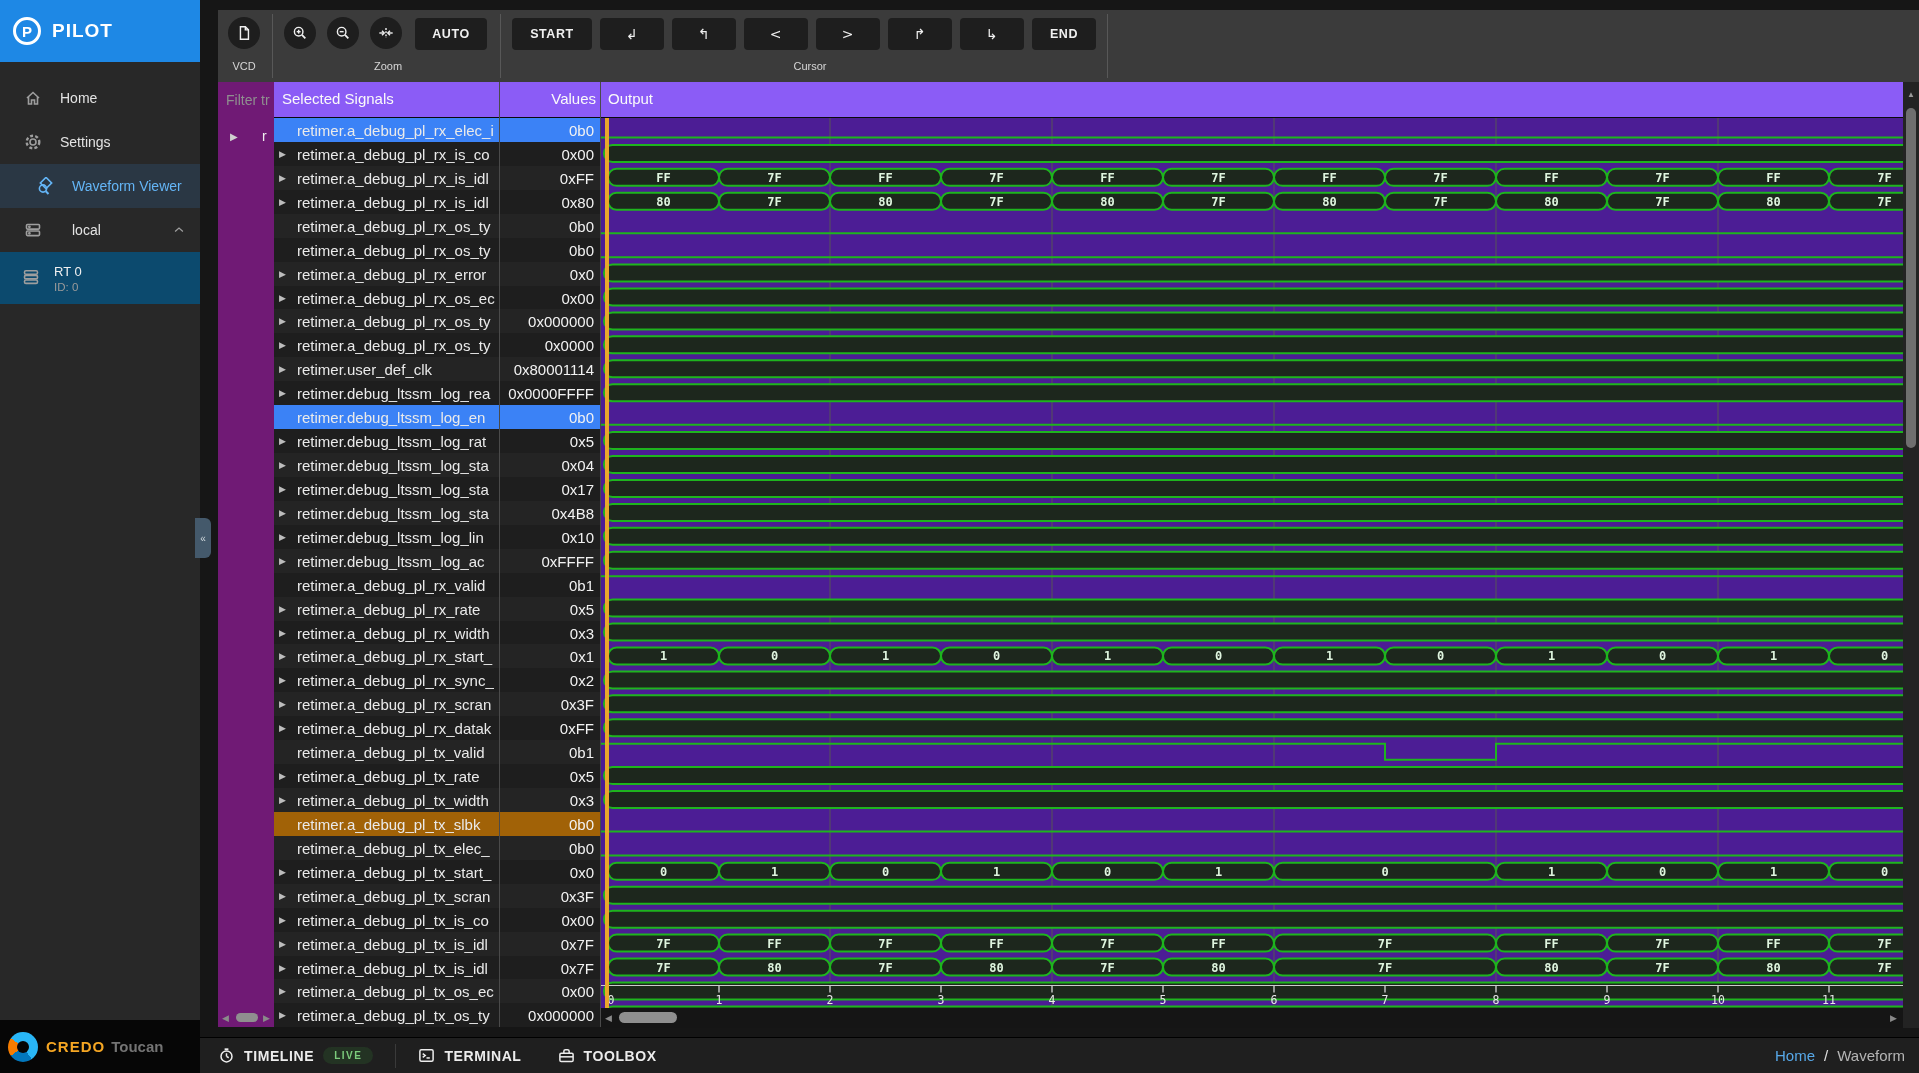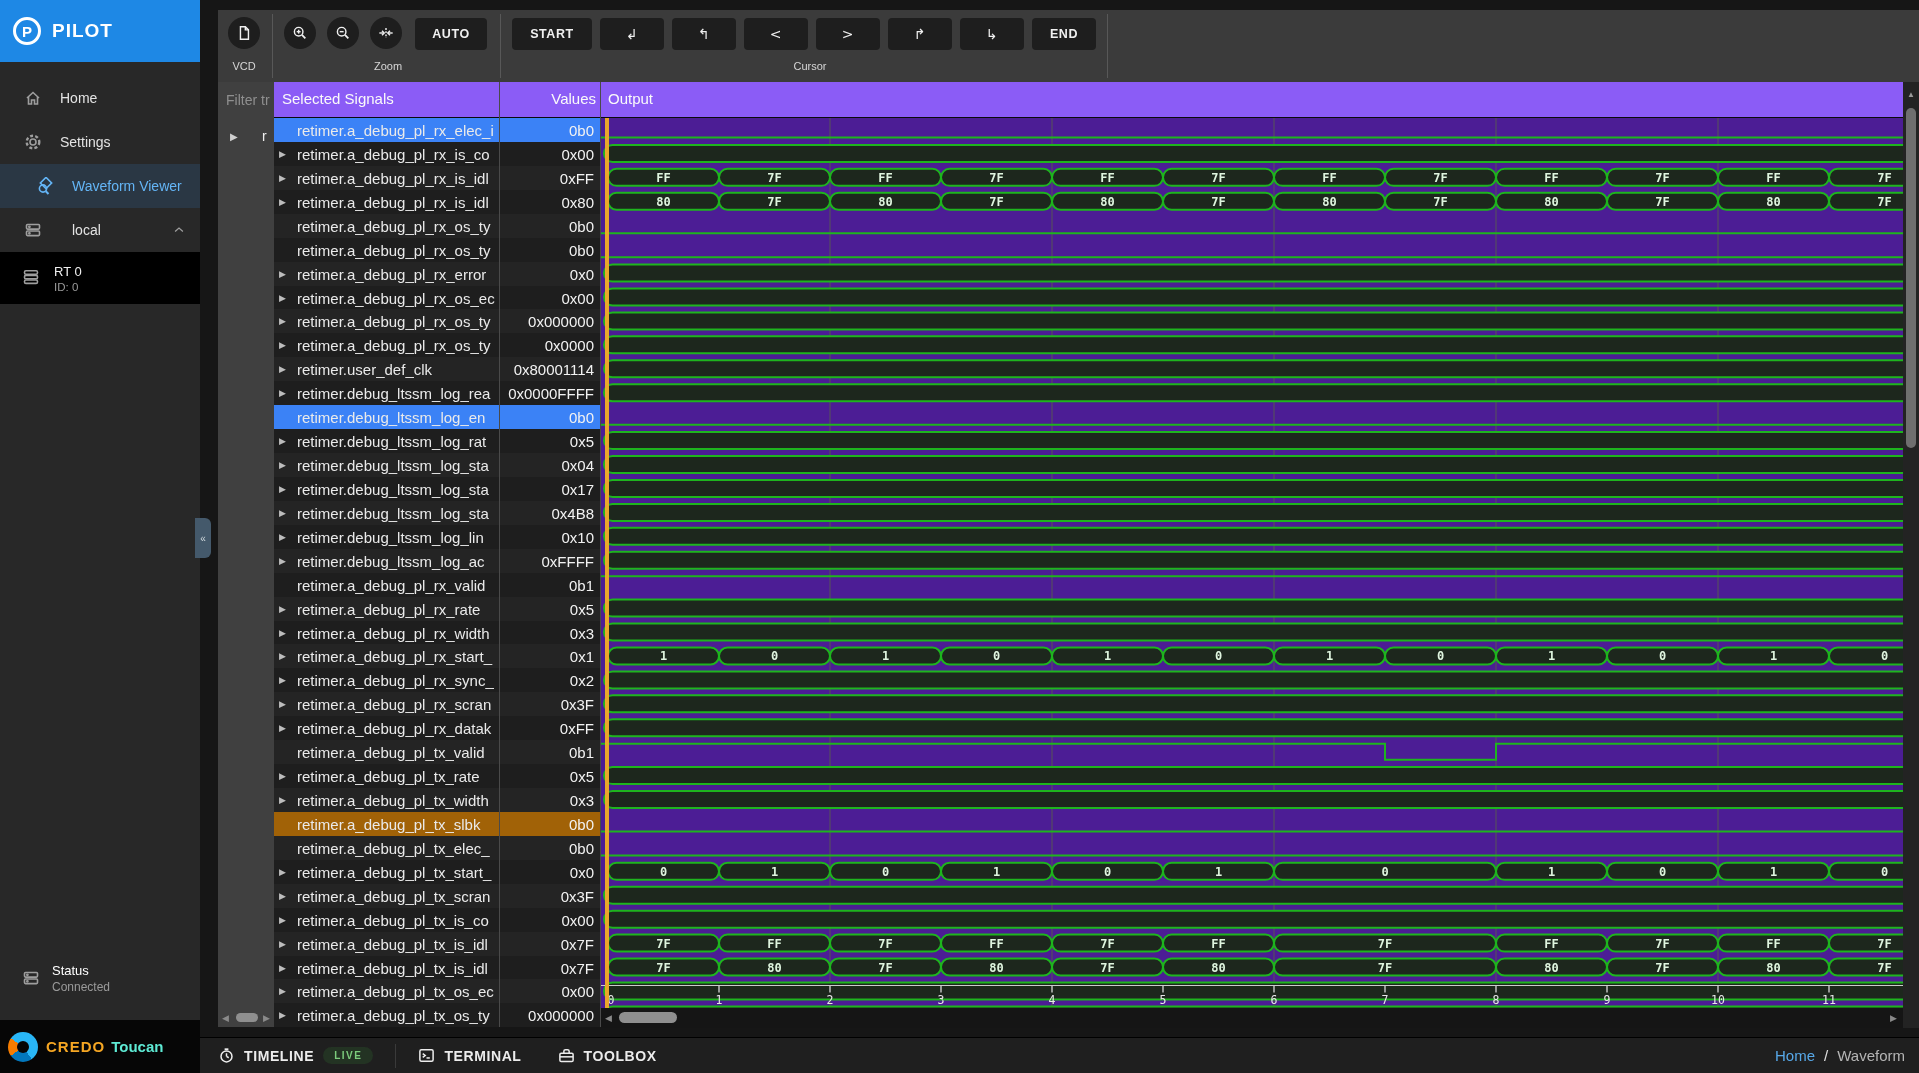"Filter tr" #filter-panel { background: #404040 -> #701a75 }
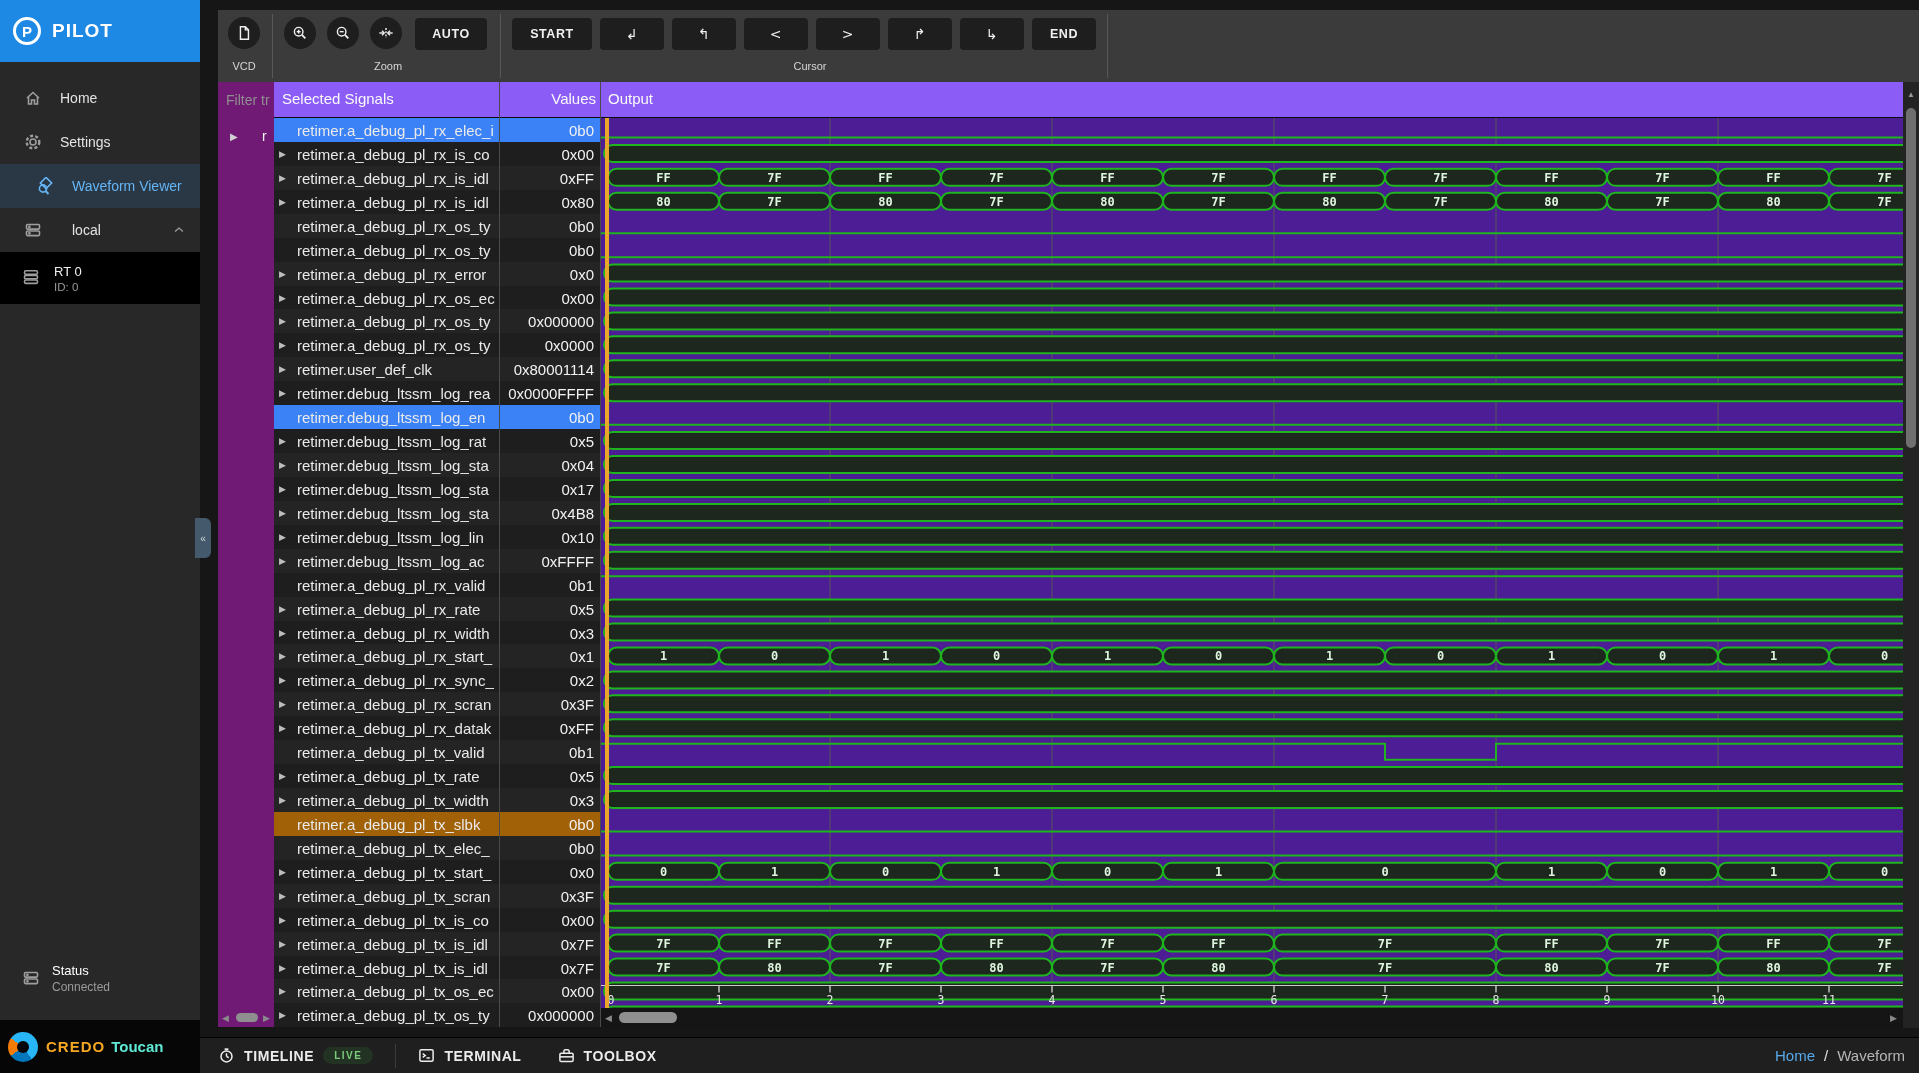"RT 0" #device-card { background: #000000 -> #0c4a6e }
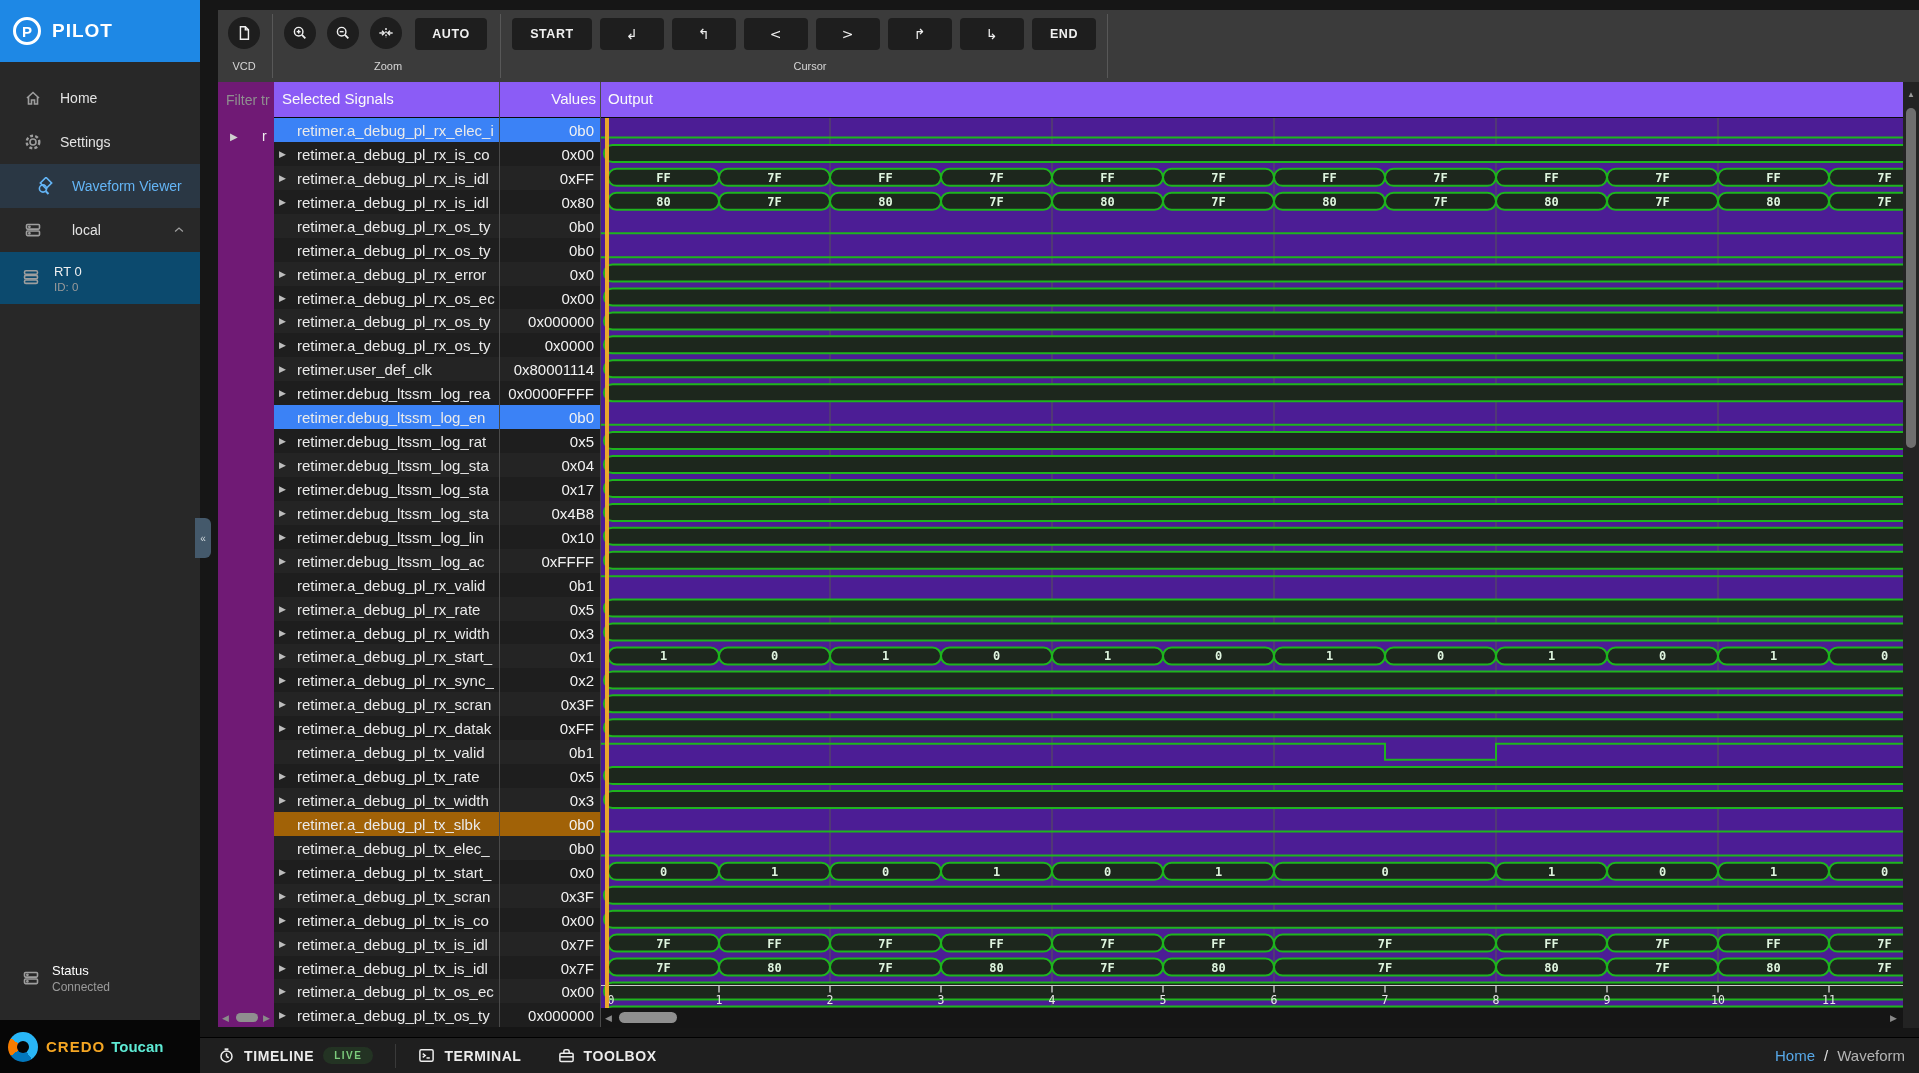"Status" div.abs { html: <div> <span> <svg> <rect></rect> <rect></rect> <circle></circle> <circle></circle> </svg> </span> <span> <div>Status</div> <div>Connected</div> </span> </div> -> none }
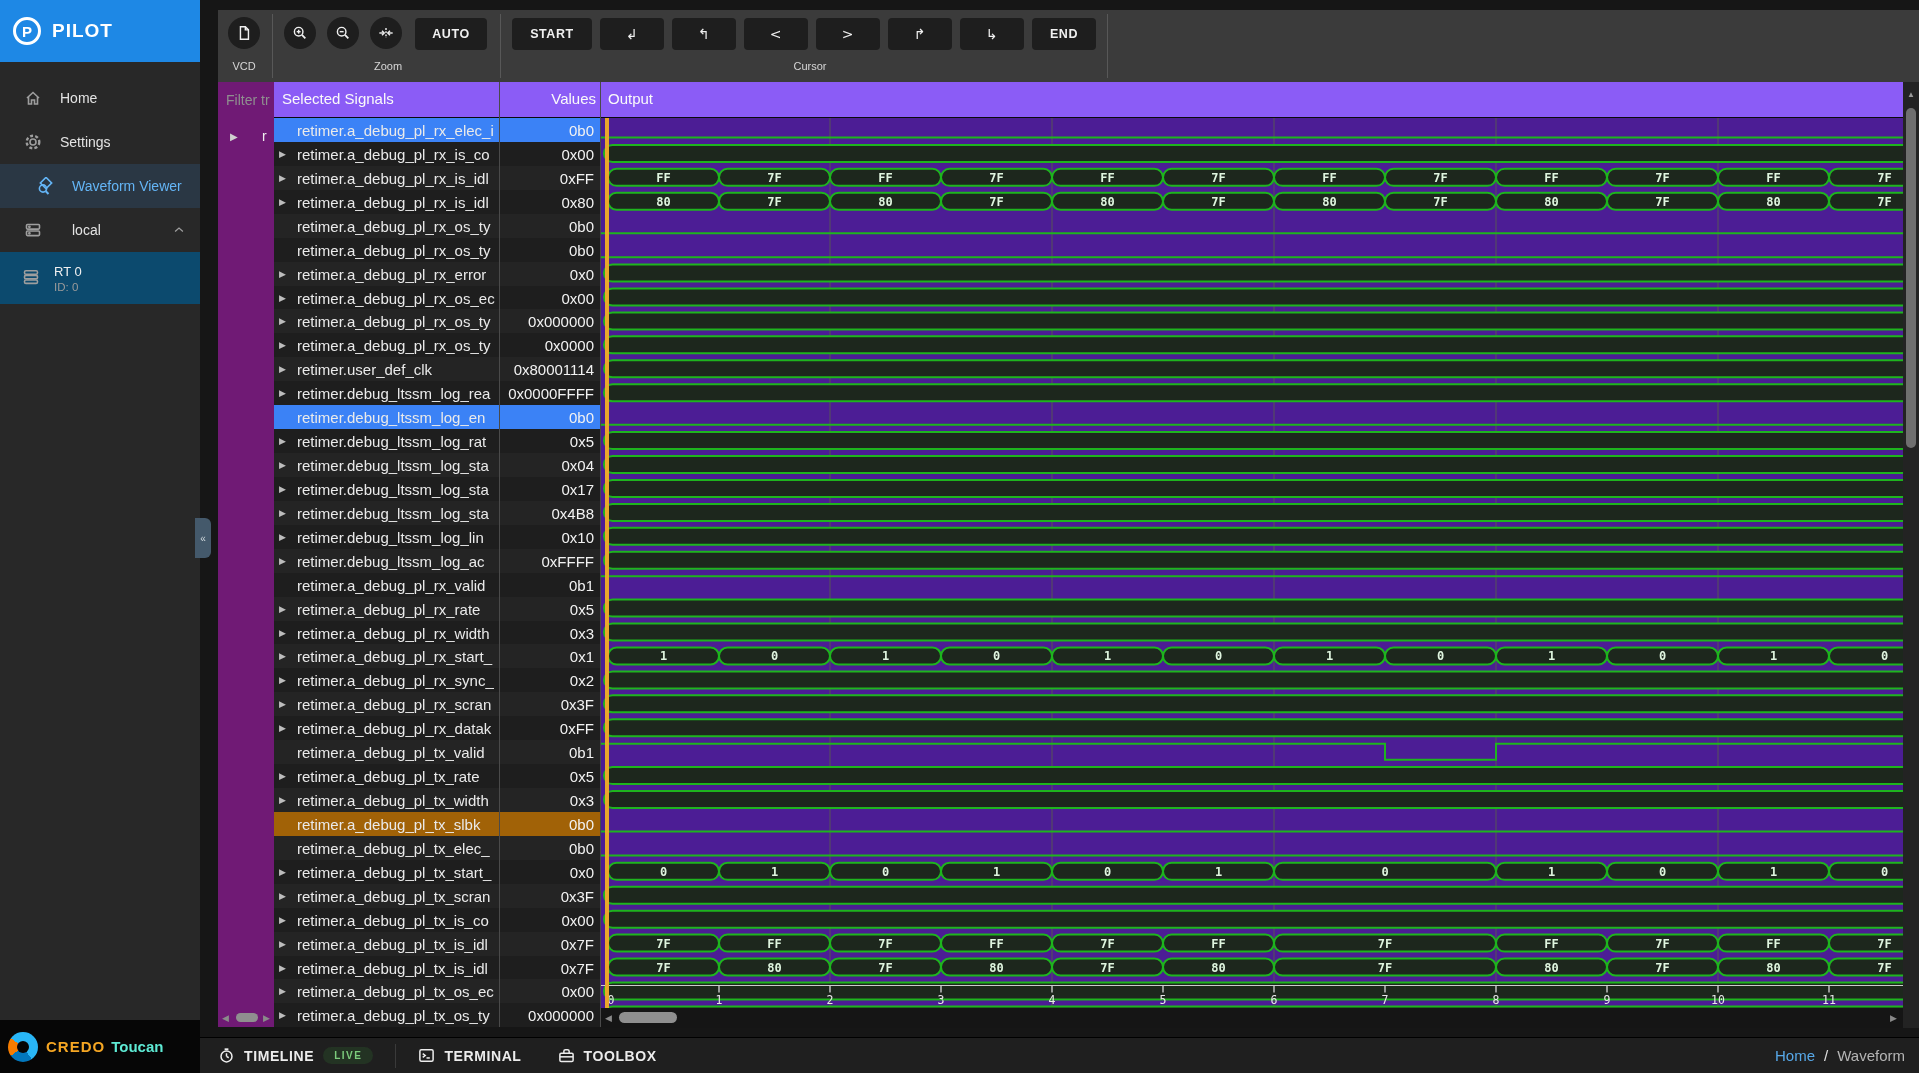"Toucan" #side-footer .b2 { color: #5eead4 -> #737373 }
